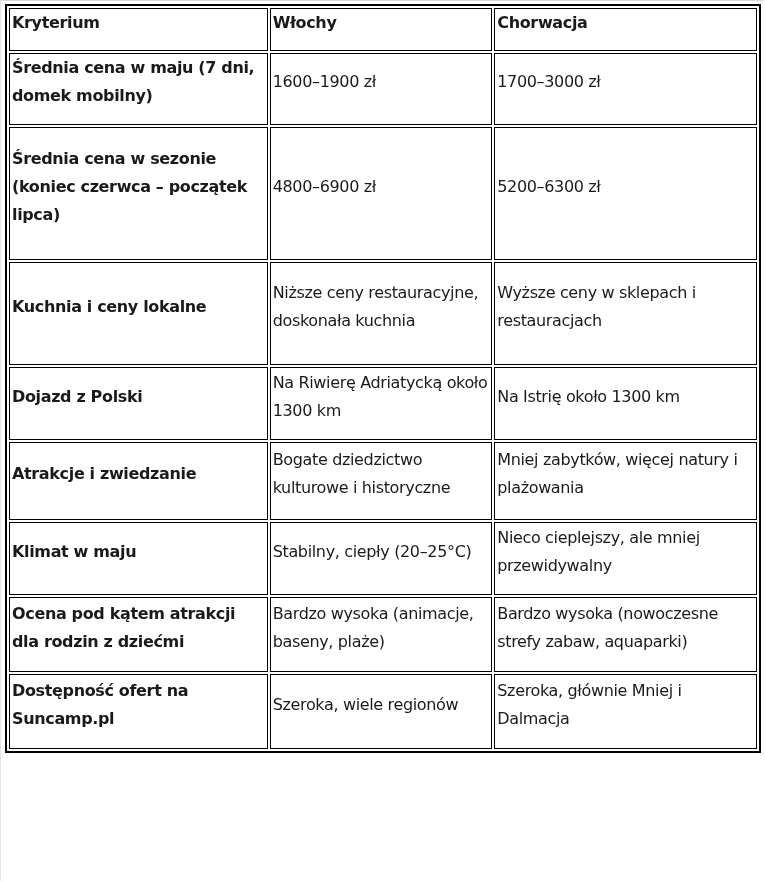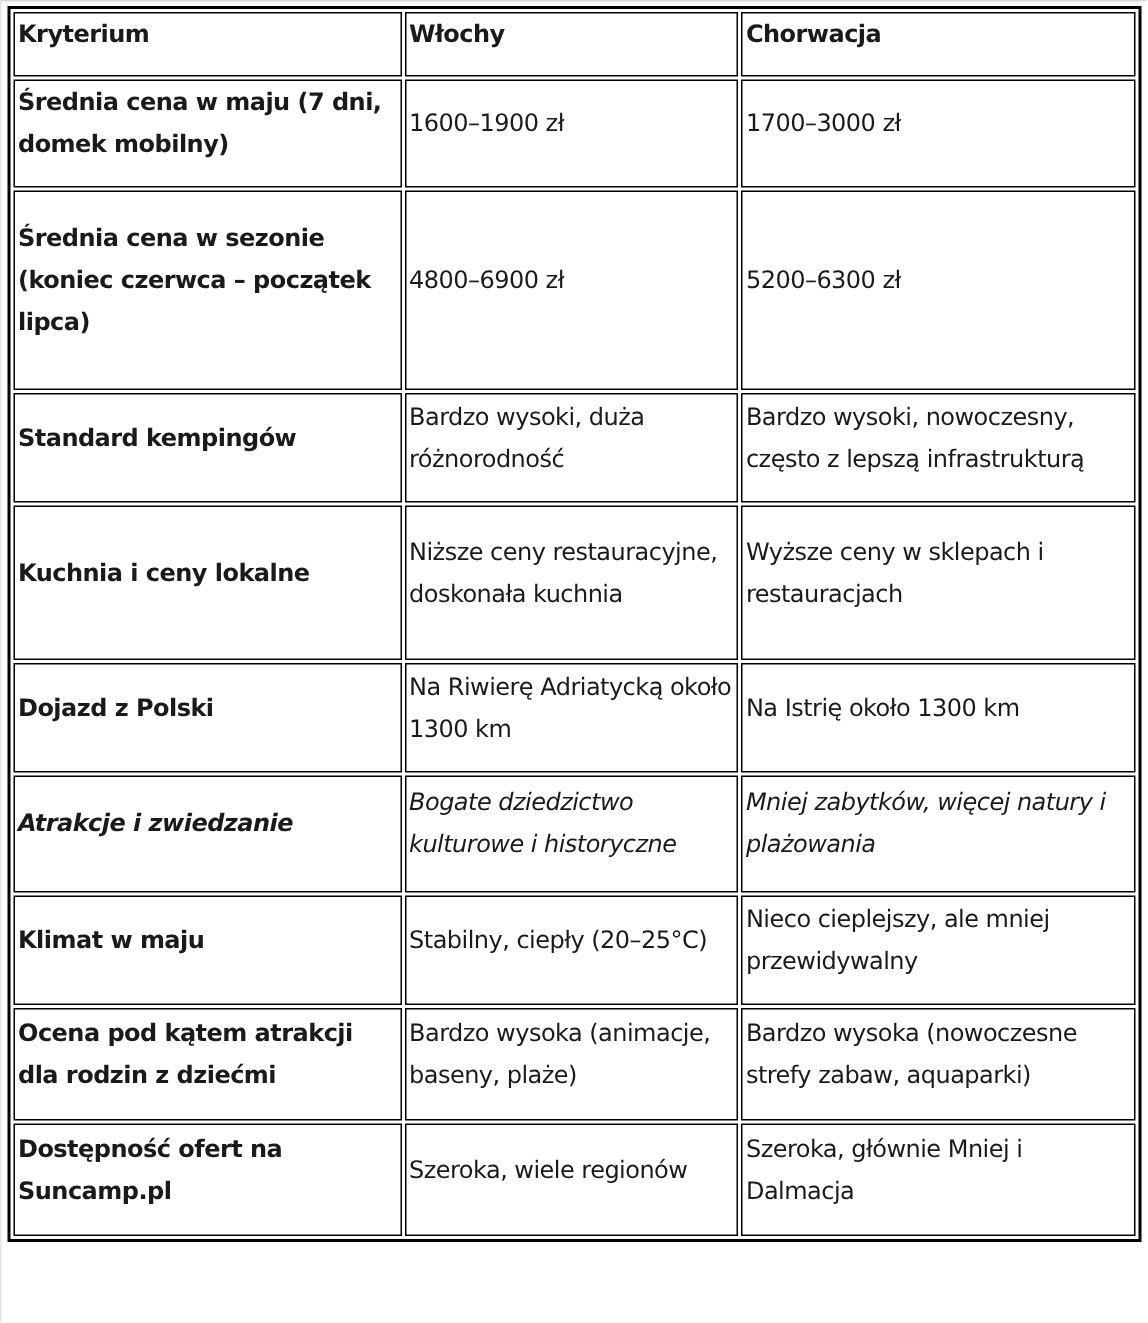"Standard kempingów" tr.r3 { html: <tr> <td>Standard kempingów</td> <td>Bardzo wysoki, duża różnorodność</td> <td>Bardzo wysoki, nowoczesny, często z lepszą infrastrukturą</td> </tr> -> none }
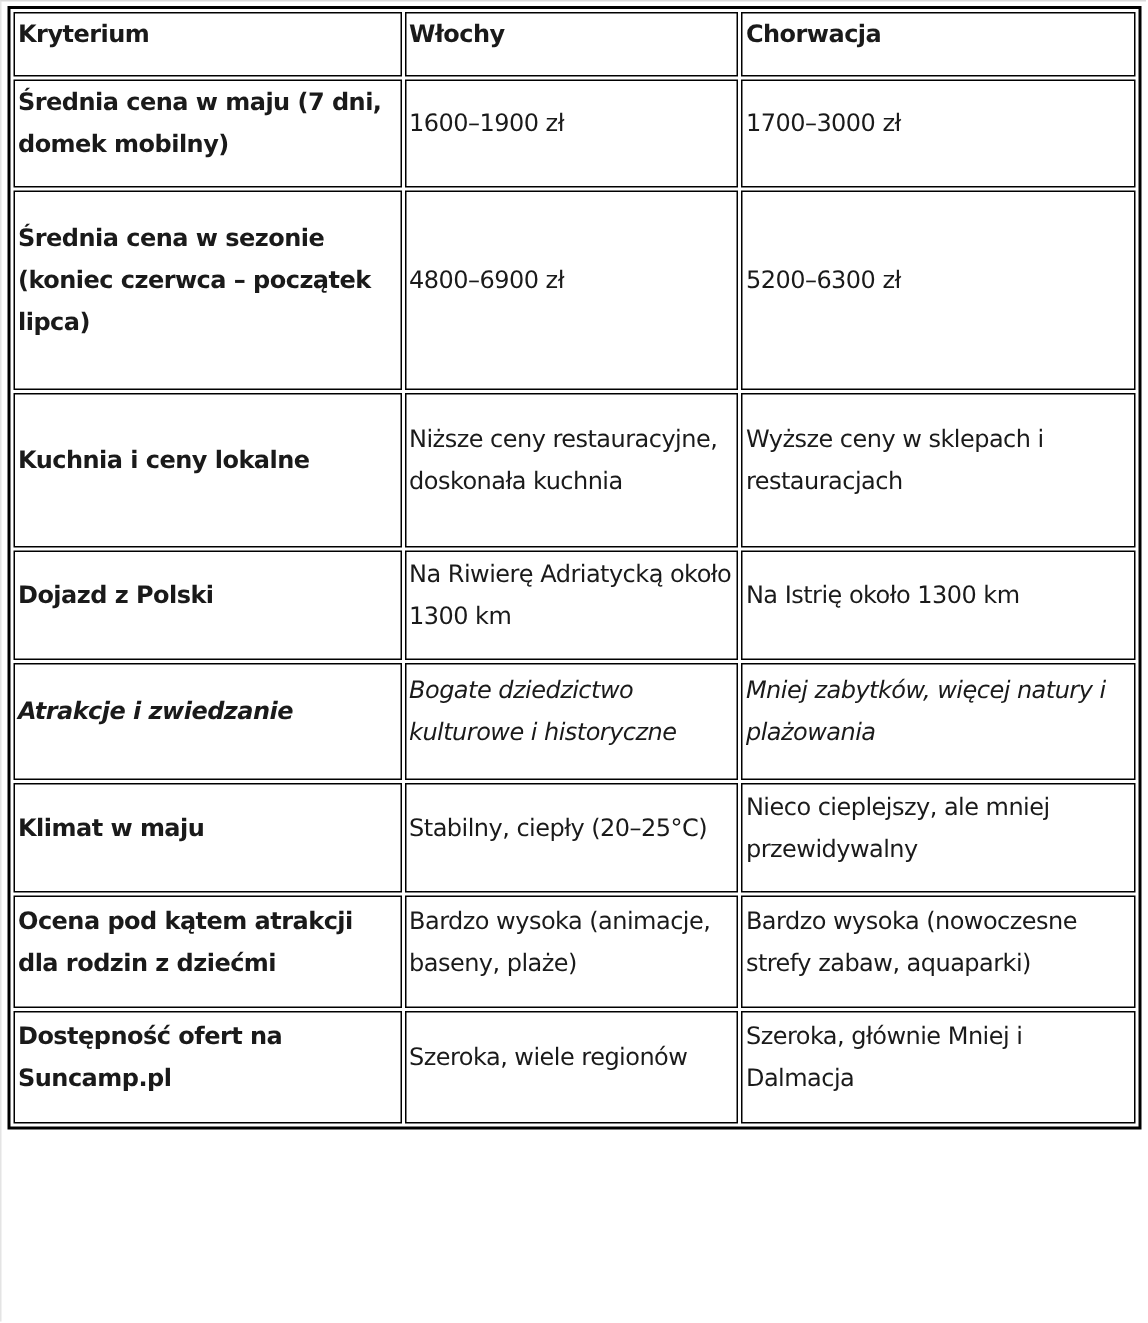"Atrakcje i zwiedzanie" tr.r7 { font-style: italic -> none }
